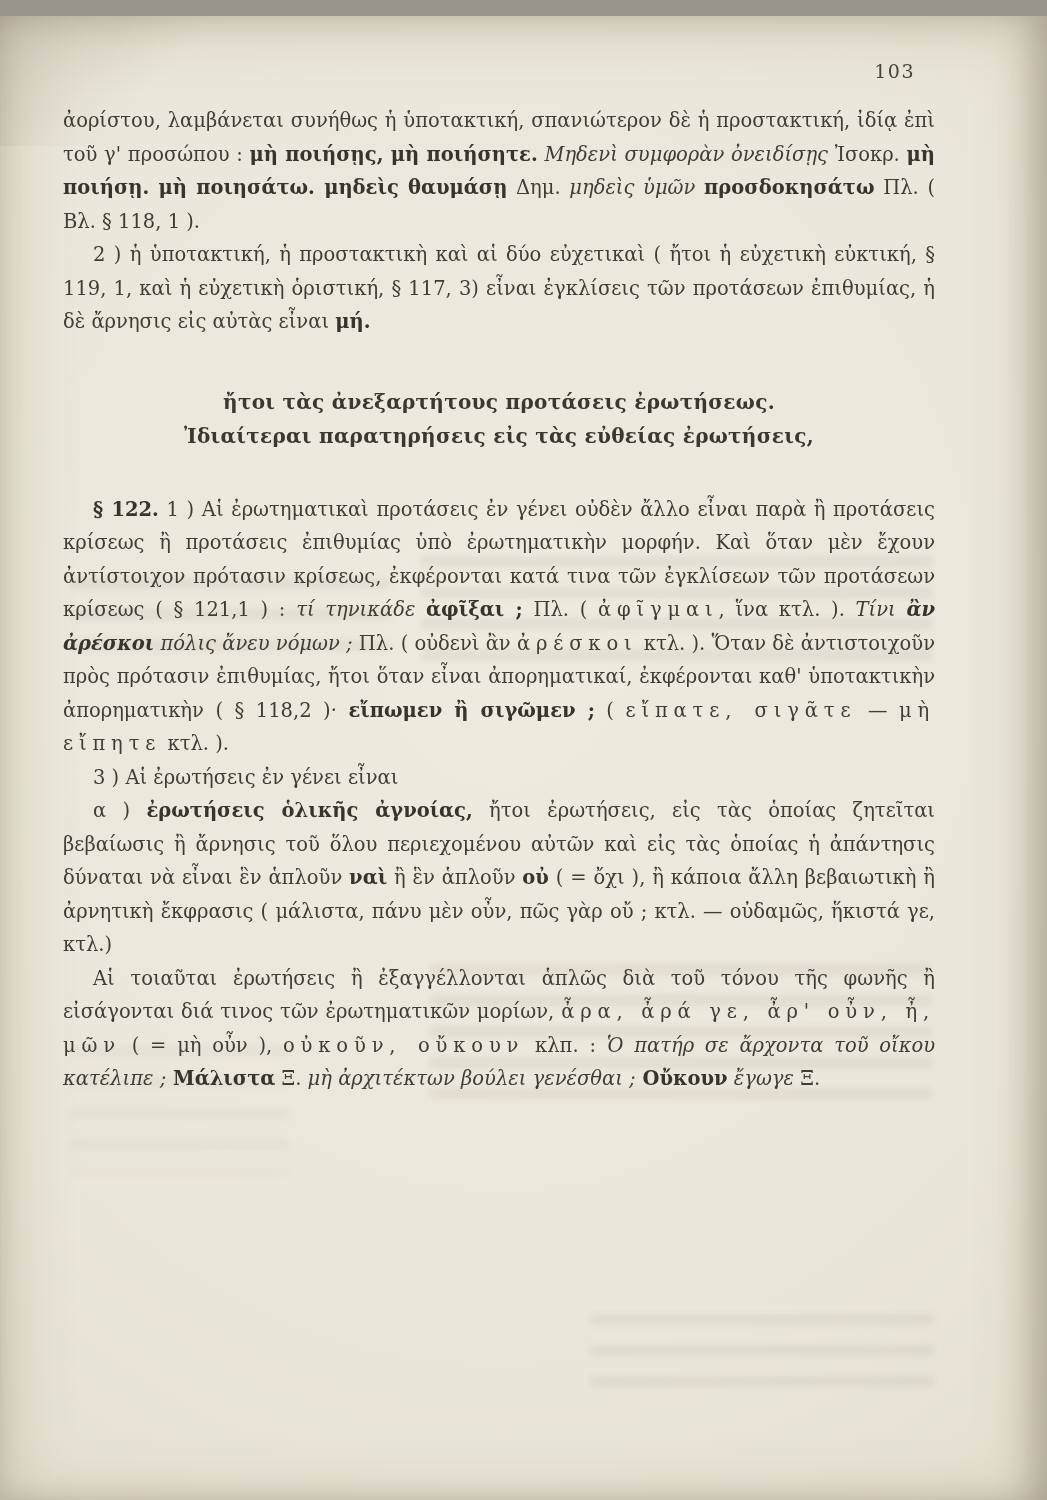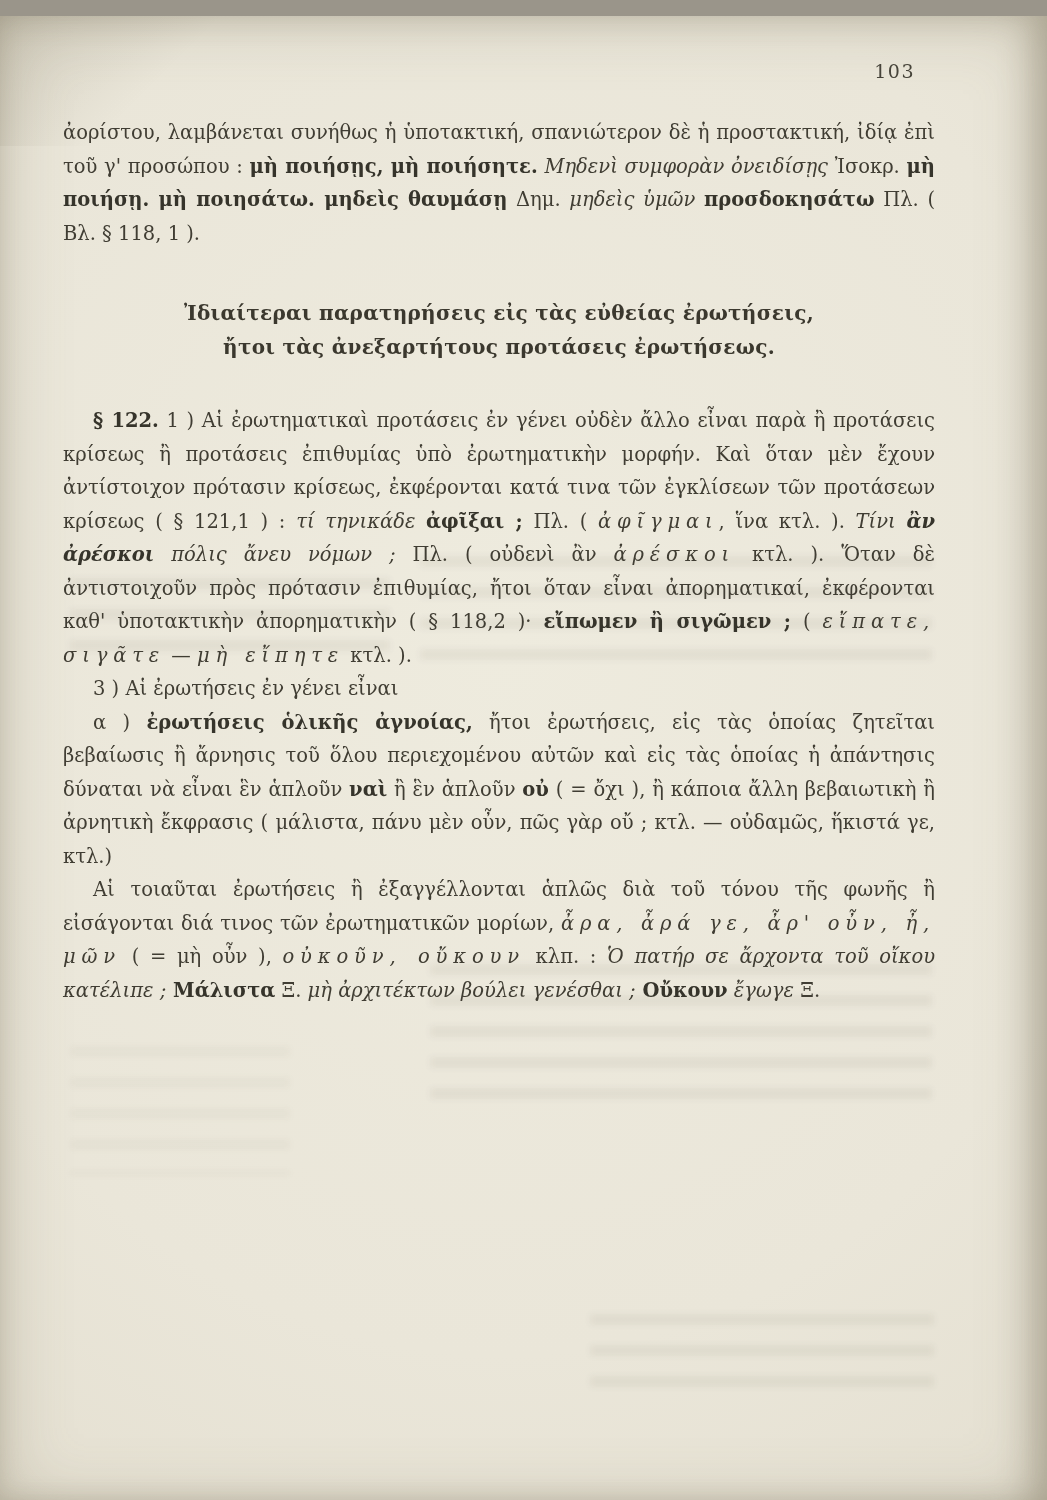"ἀορίστου, λαμβάνεται συνήθως ἡ" .text-block { top: 100px -> 88px }
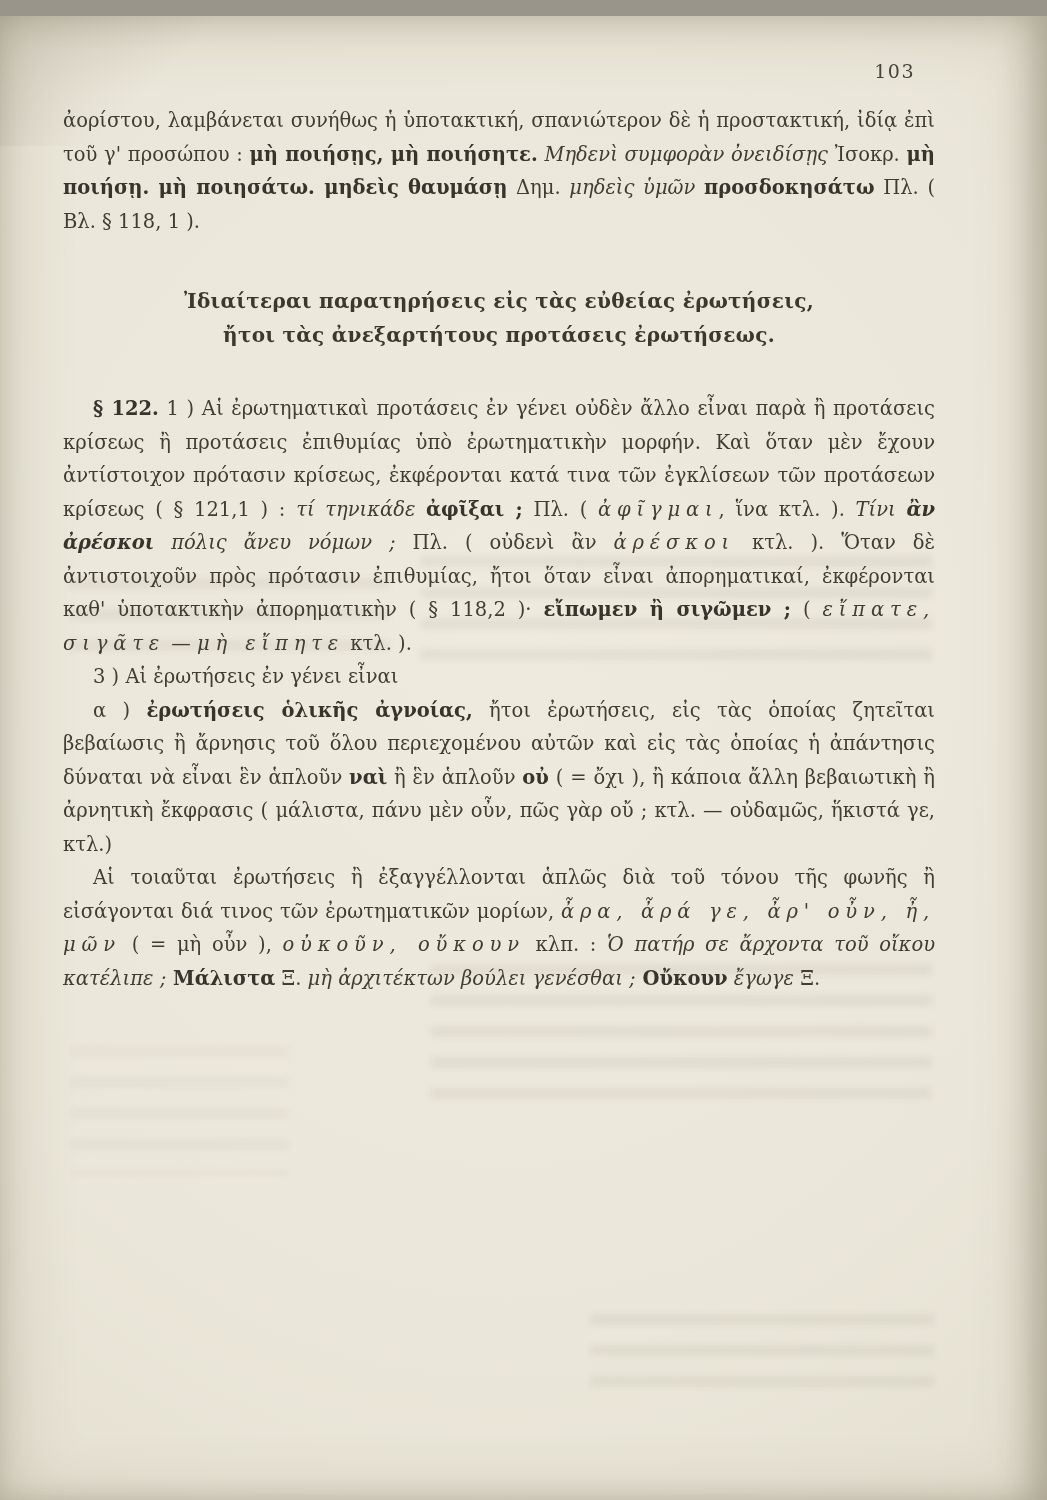"2 ) ἡ ὑποτακτική, ἡ" p.indent { html: none -> <p><span>2 ) ἡ ὑποτακτική, ἡ προστακτικὴ καὶ αἱ δύο εὐχετικαὶ ( ἤτοι ἡ εὐχετικὴ εὐκτική, § 119, 1, καὶ ἡ εὐχετικὴ ὁριστική, § 117, 3) εἶναι ἐγκλίσεις τῶν προτάσεων ἐπιθυμίας, ἡ δὲ ἄρνησις εἰς αὐτὰς εἶναι </span><span>μή.</span></p> }
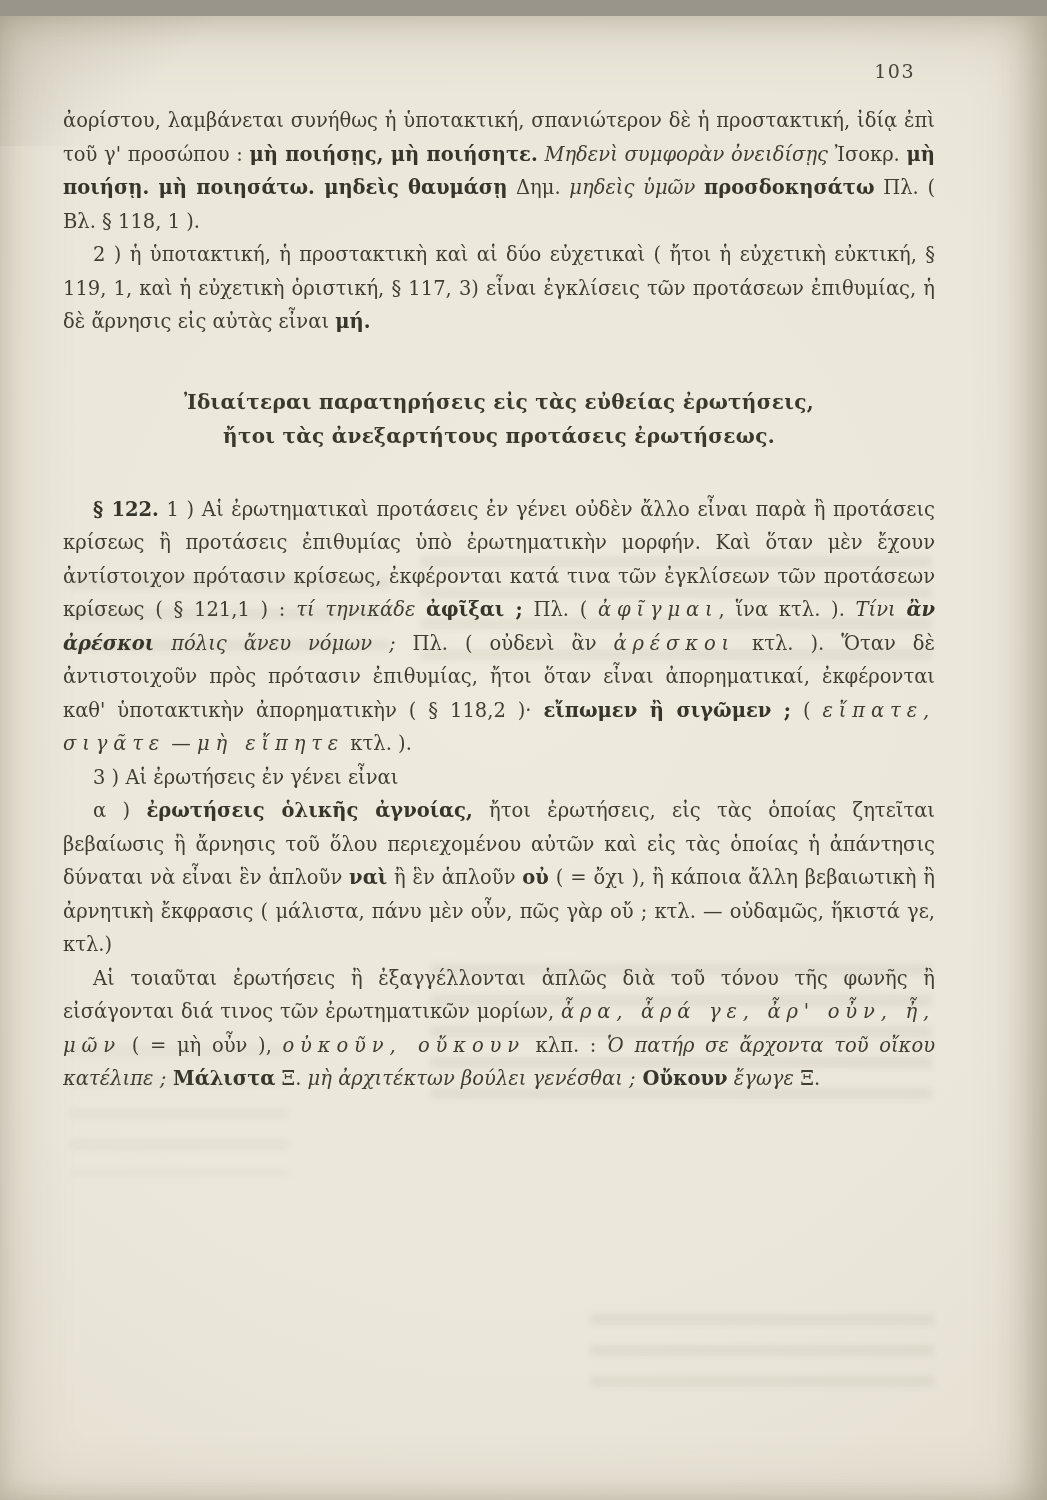"Ἰδιαίτεραι παρατηρήσεις εἰς τὰς εὐθείας" div { order: before "ἤτοι τὰς ἀνεξαρτήτους προτάσεις" -> after "ἤτοι τὰς ἀνεξαρτήτους προτάσεις" }
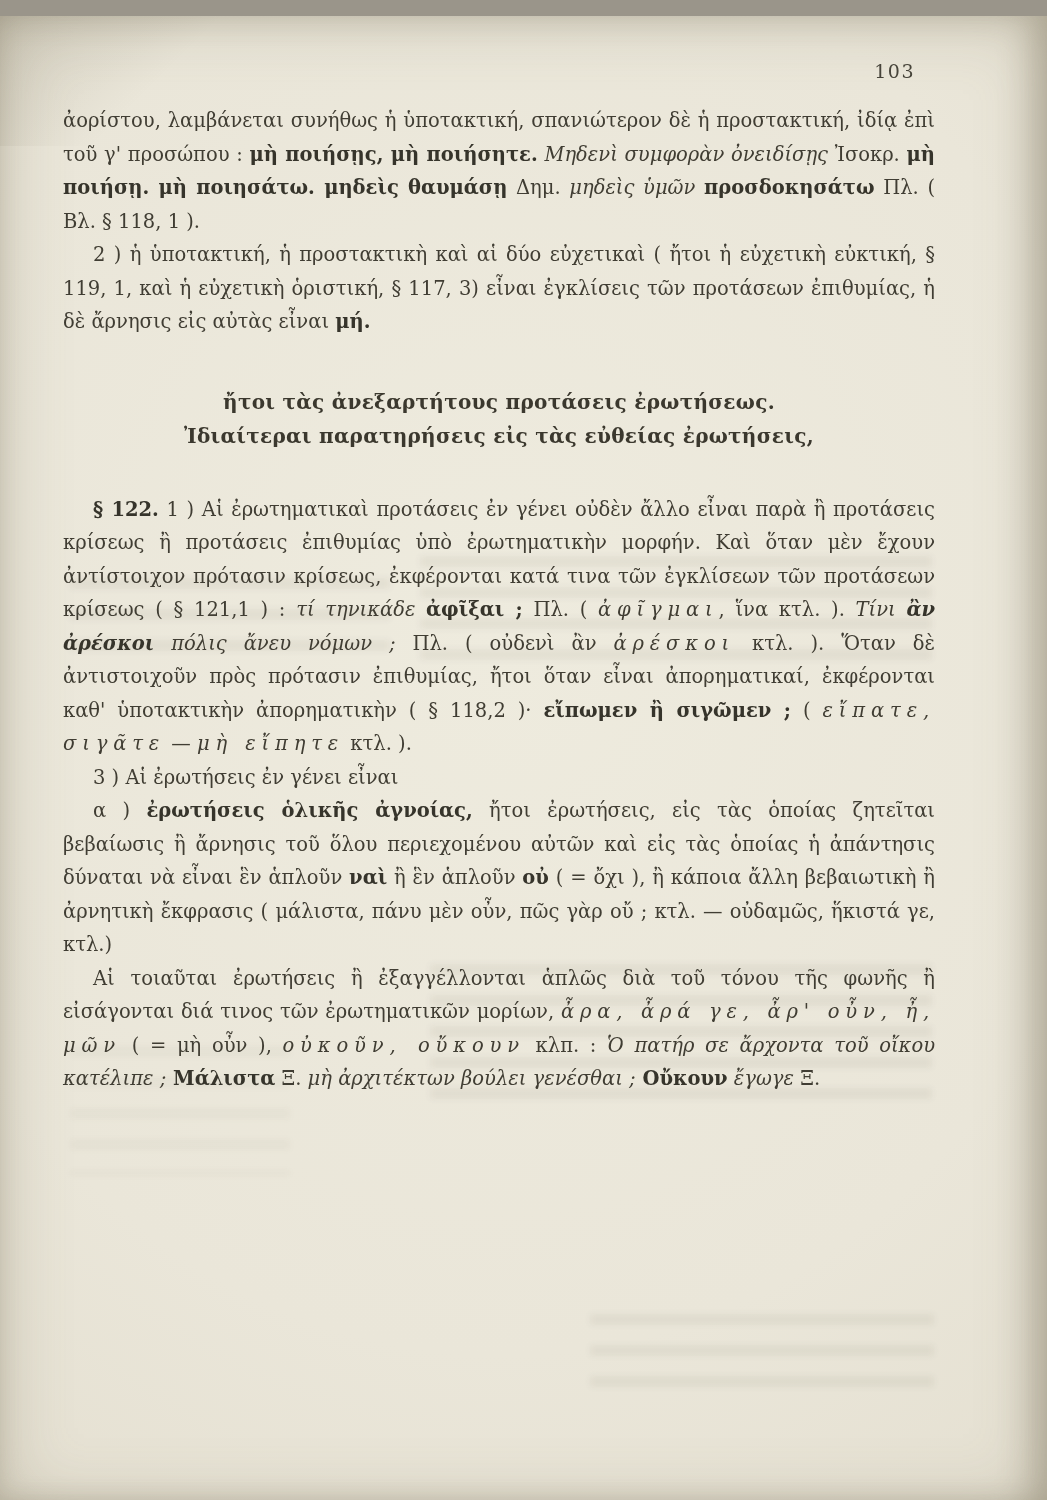"ἀφῖγμαι" .seg-sp { font-style: italic -> none }
